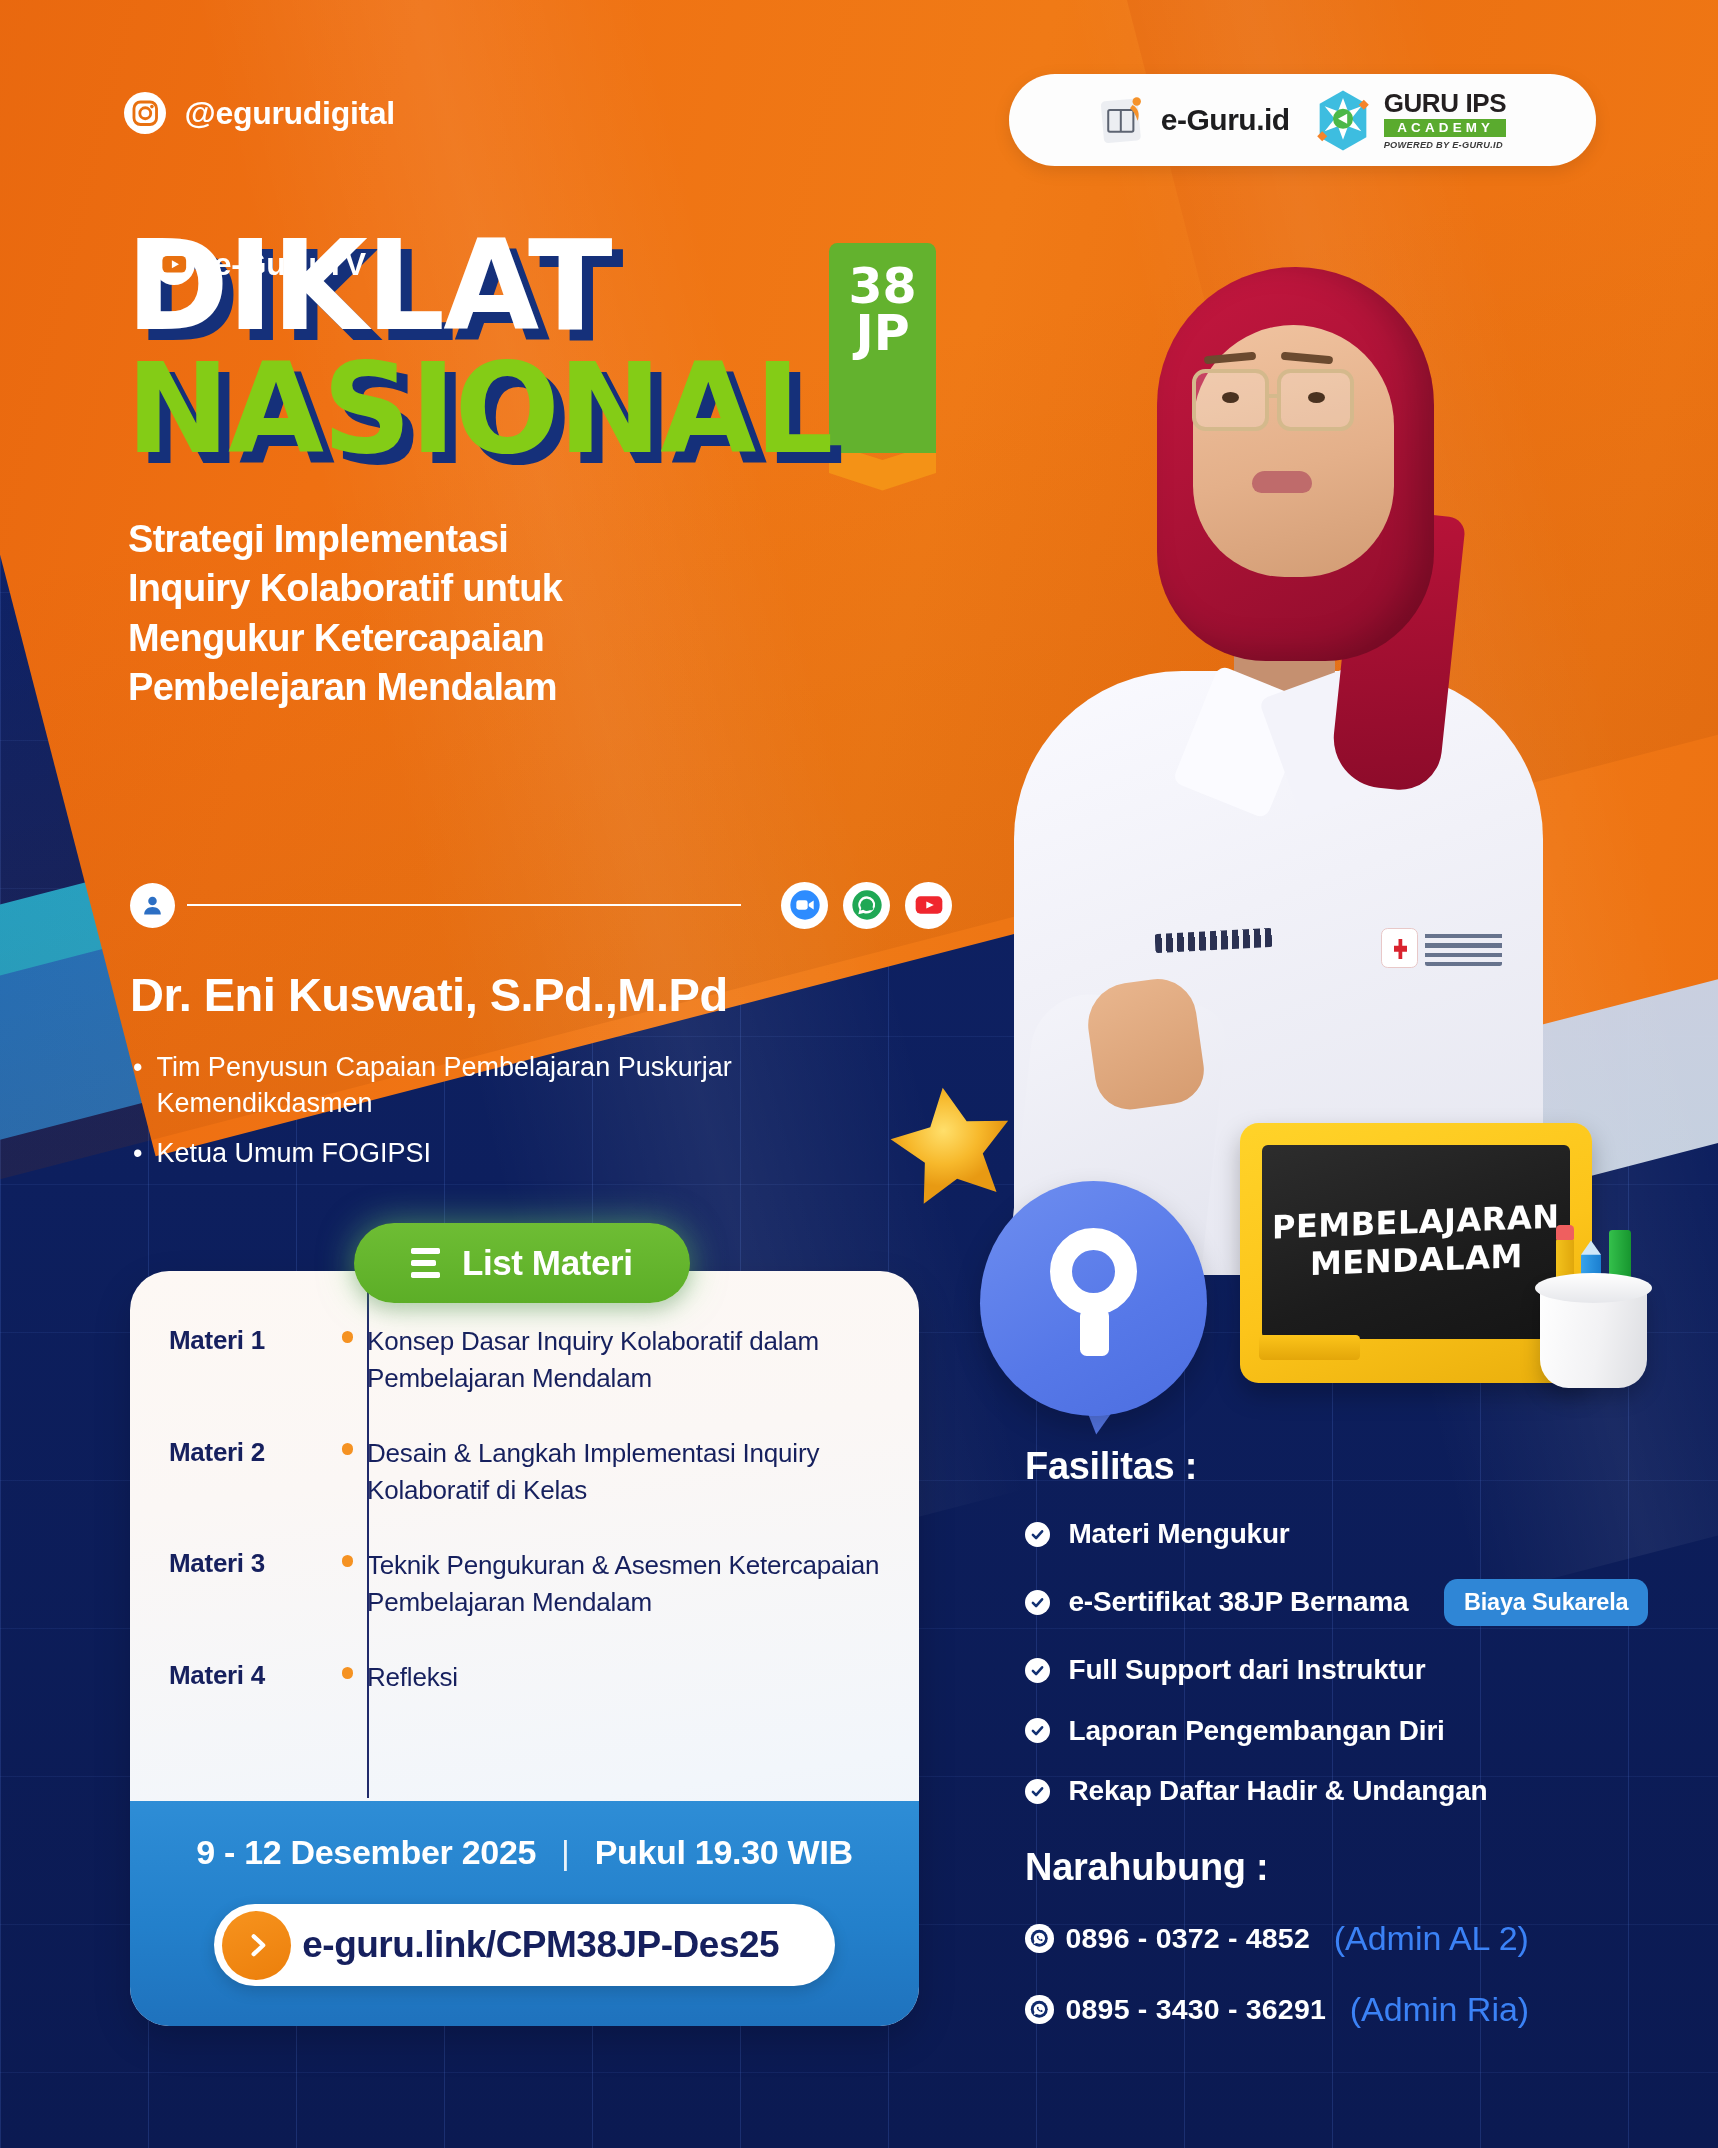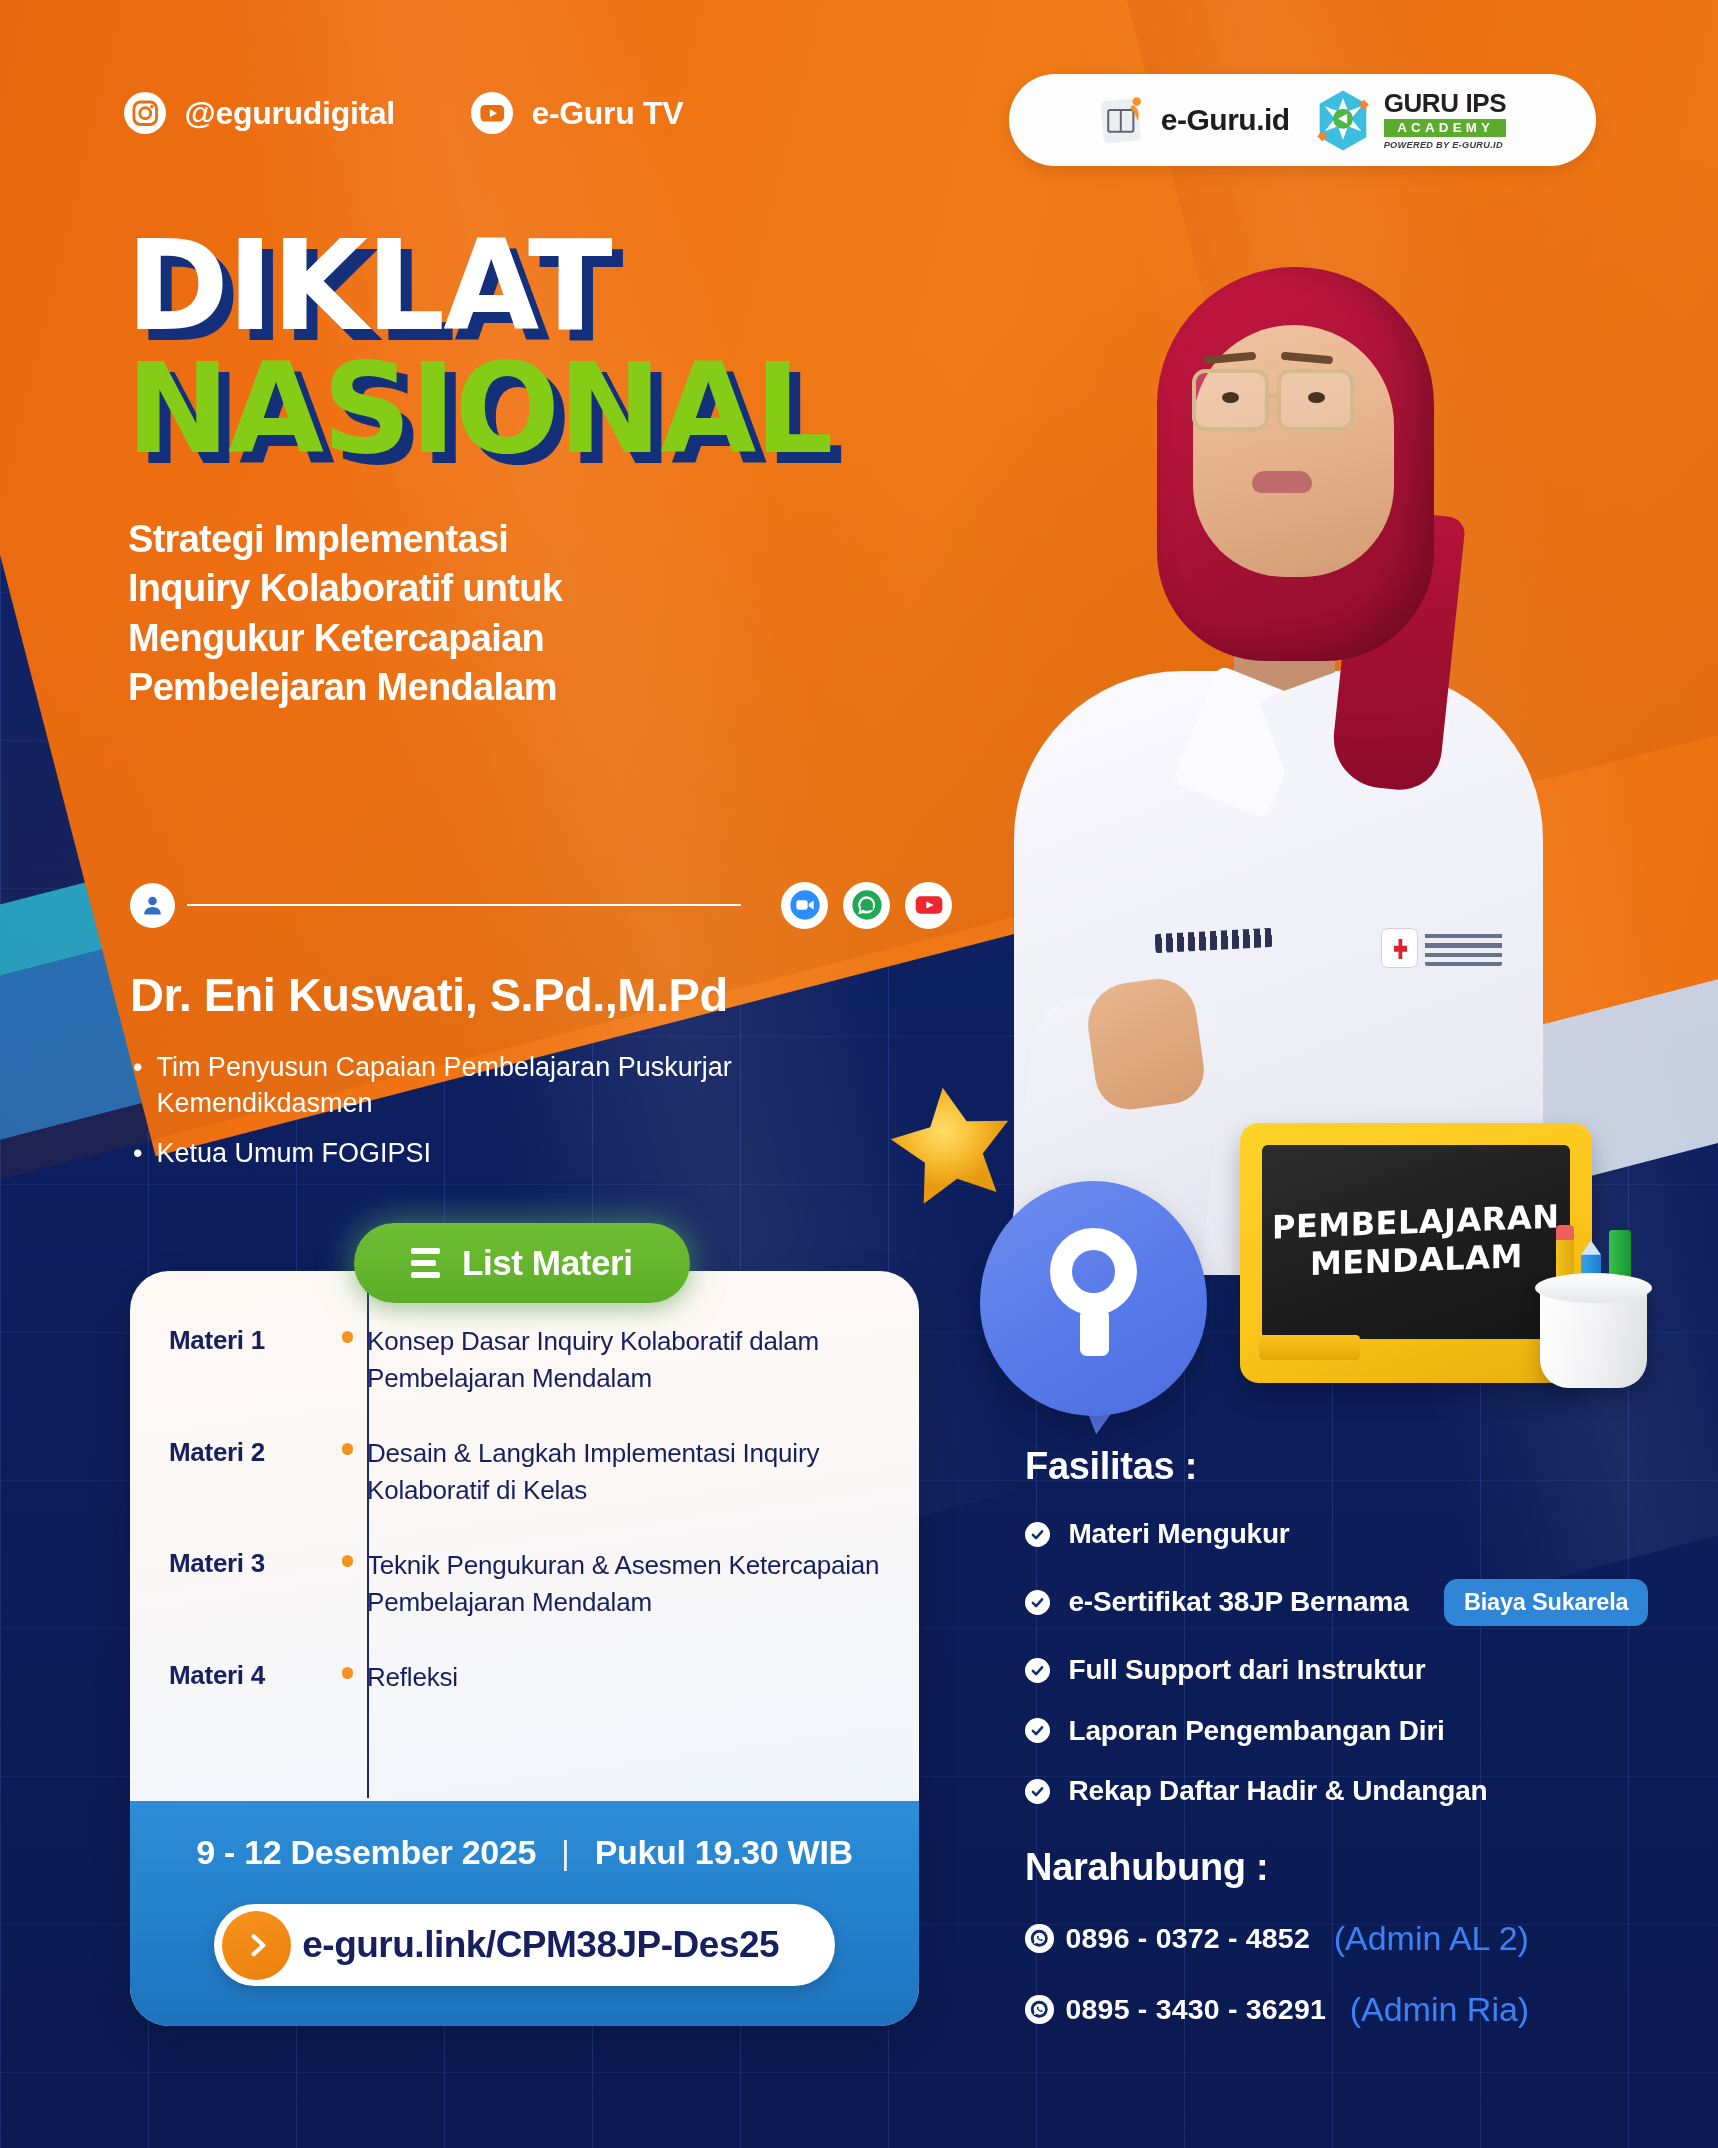"@egurudigital" .social-row { flex-direction: none -> column; gap: 76px -> 109px }
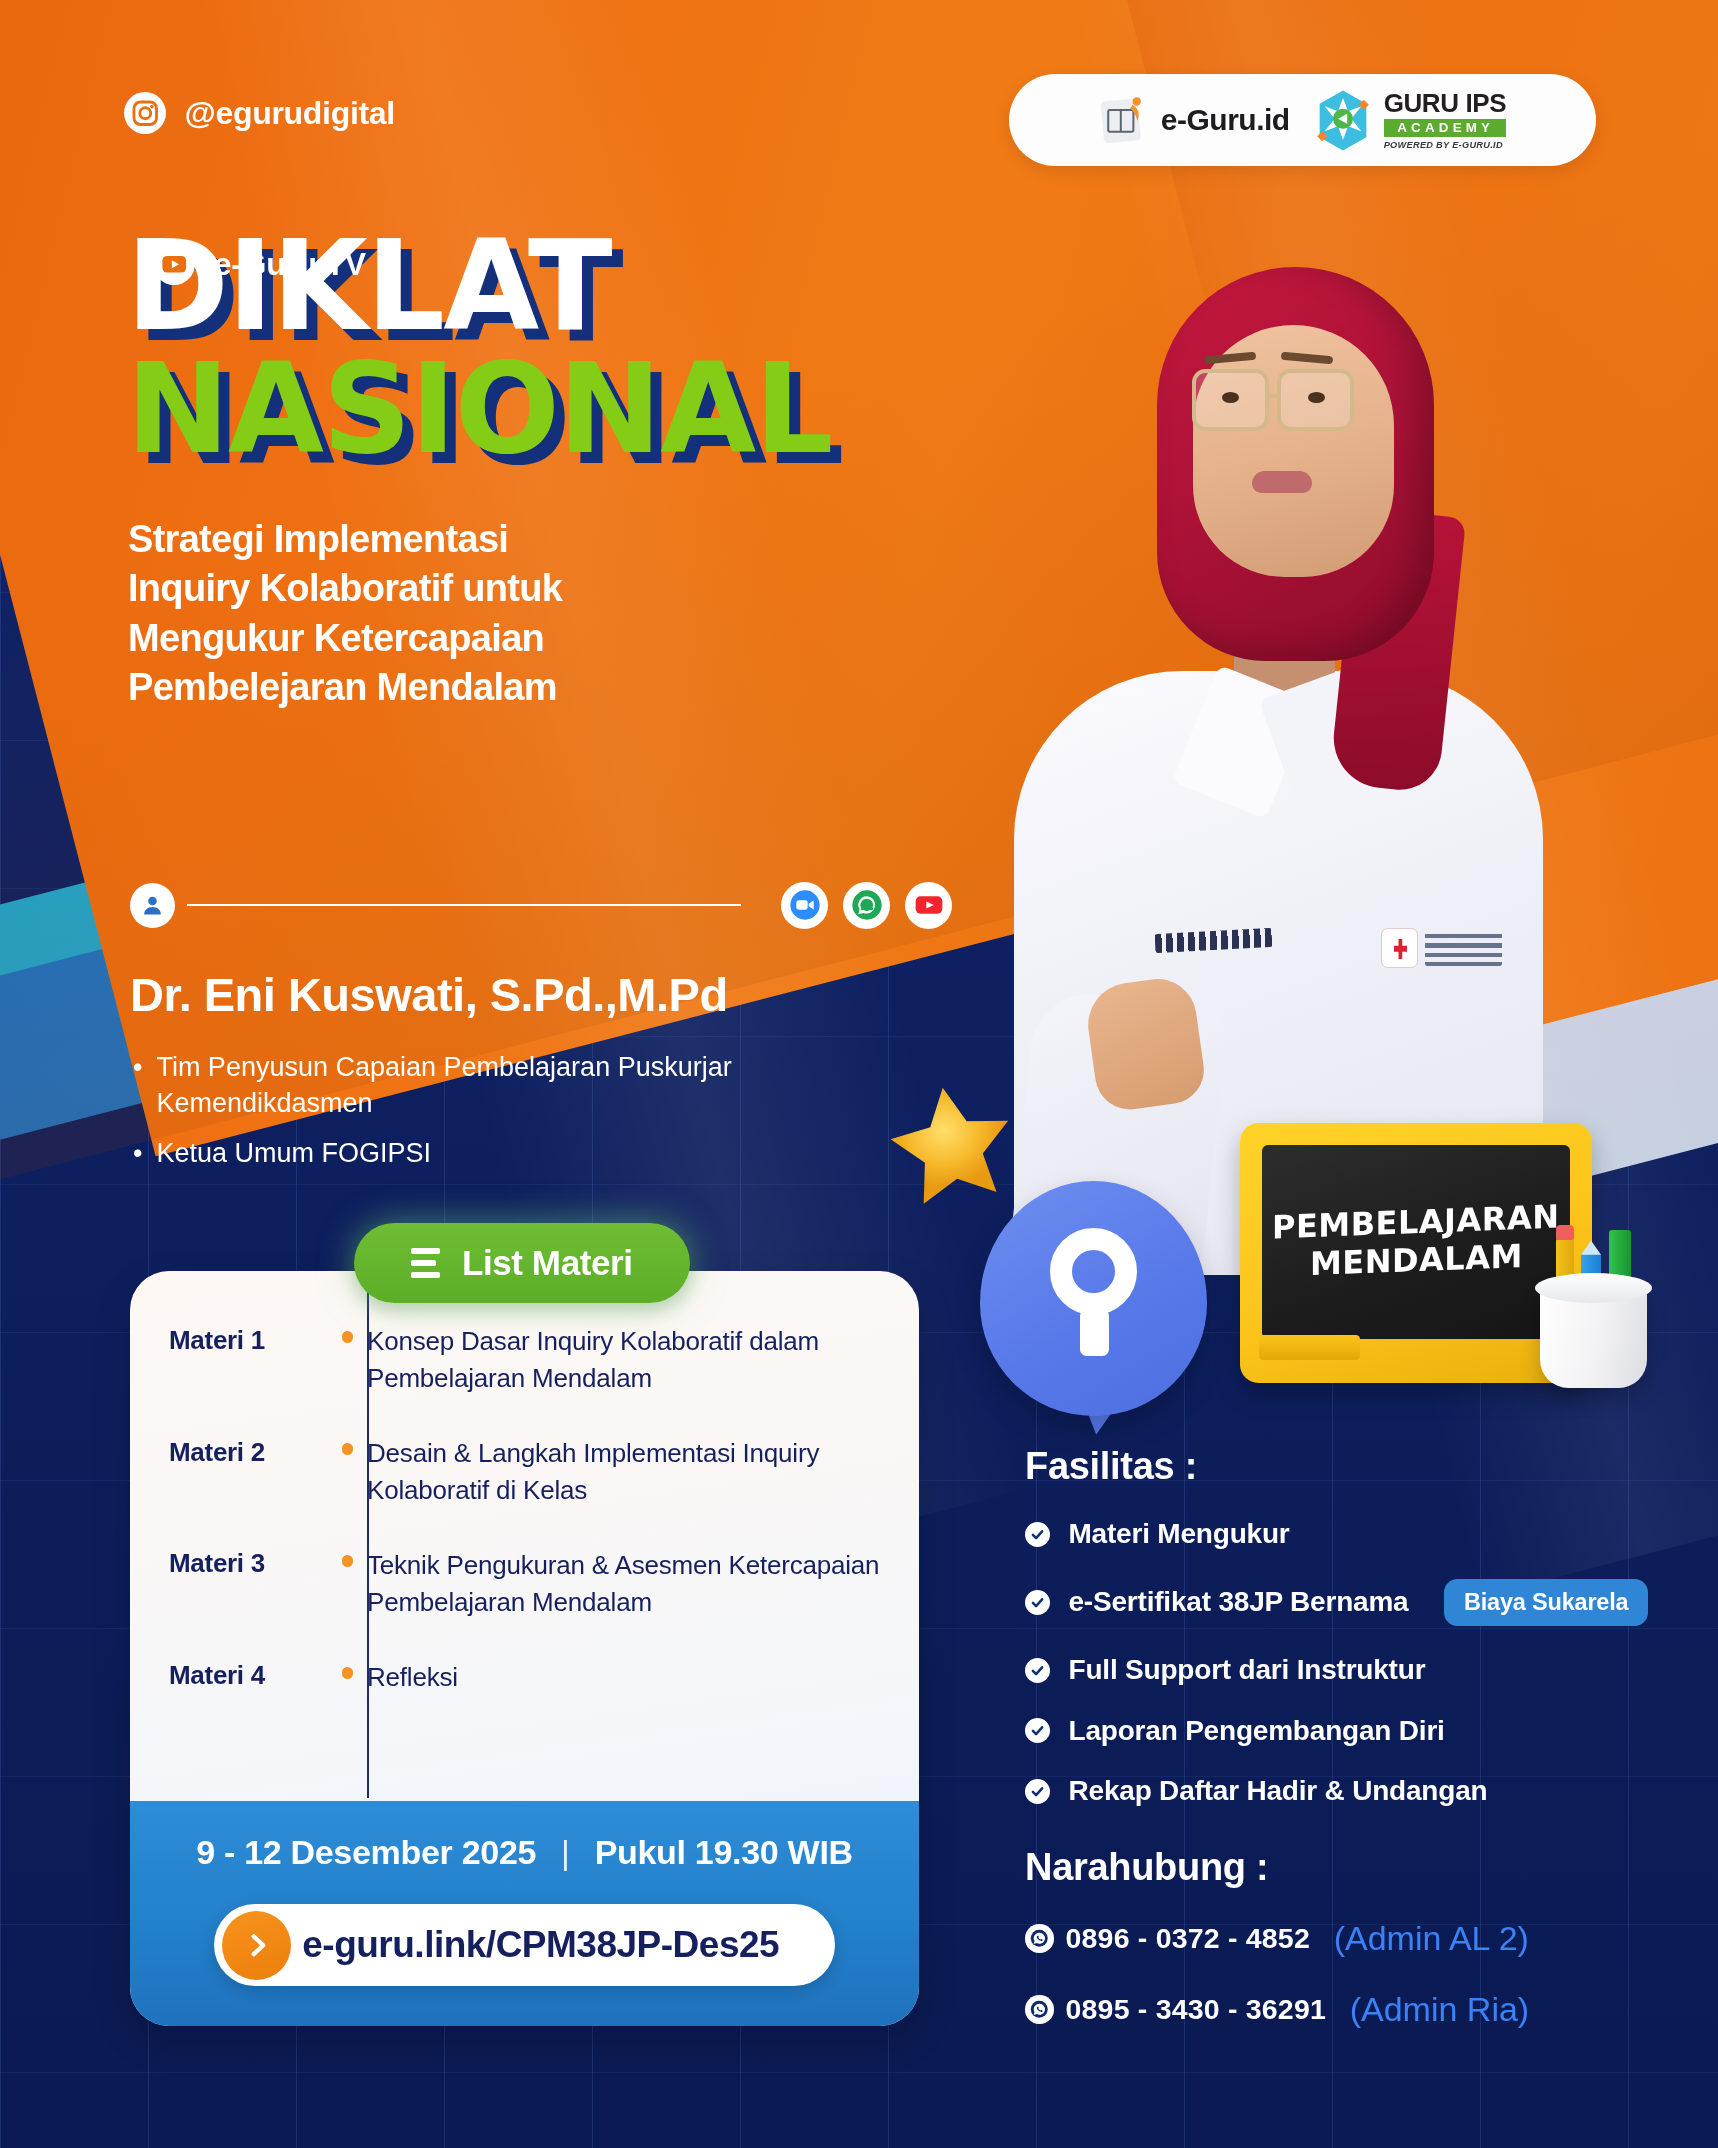"38" div.ribbon { html: none -> <div> <div></div> <div> <span>38</span> <span>JP</span> </div> </div> }
